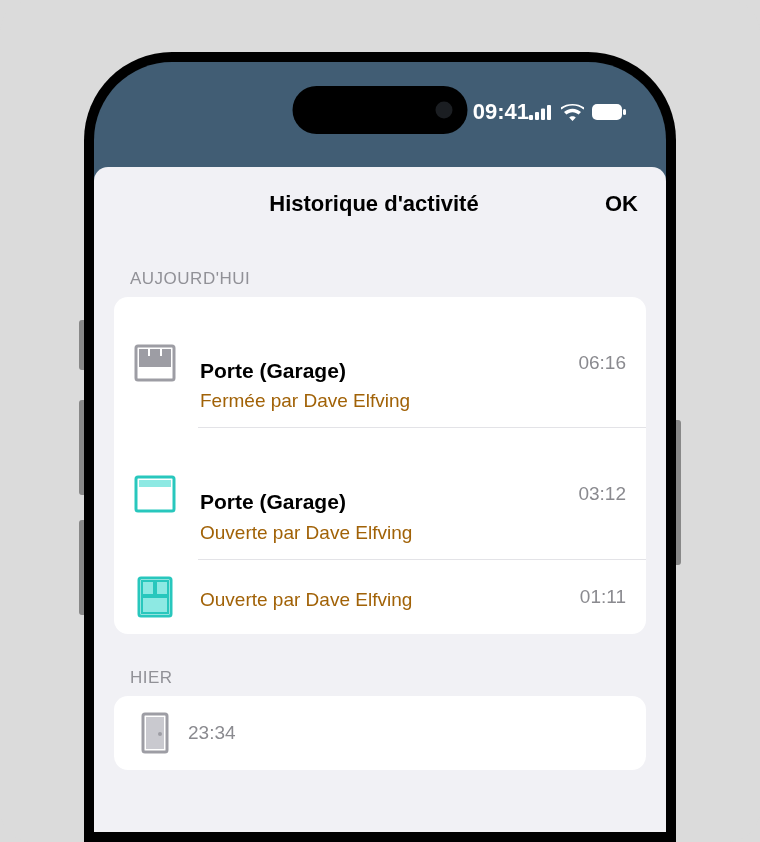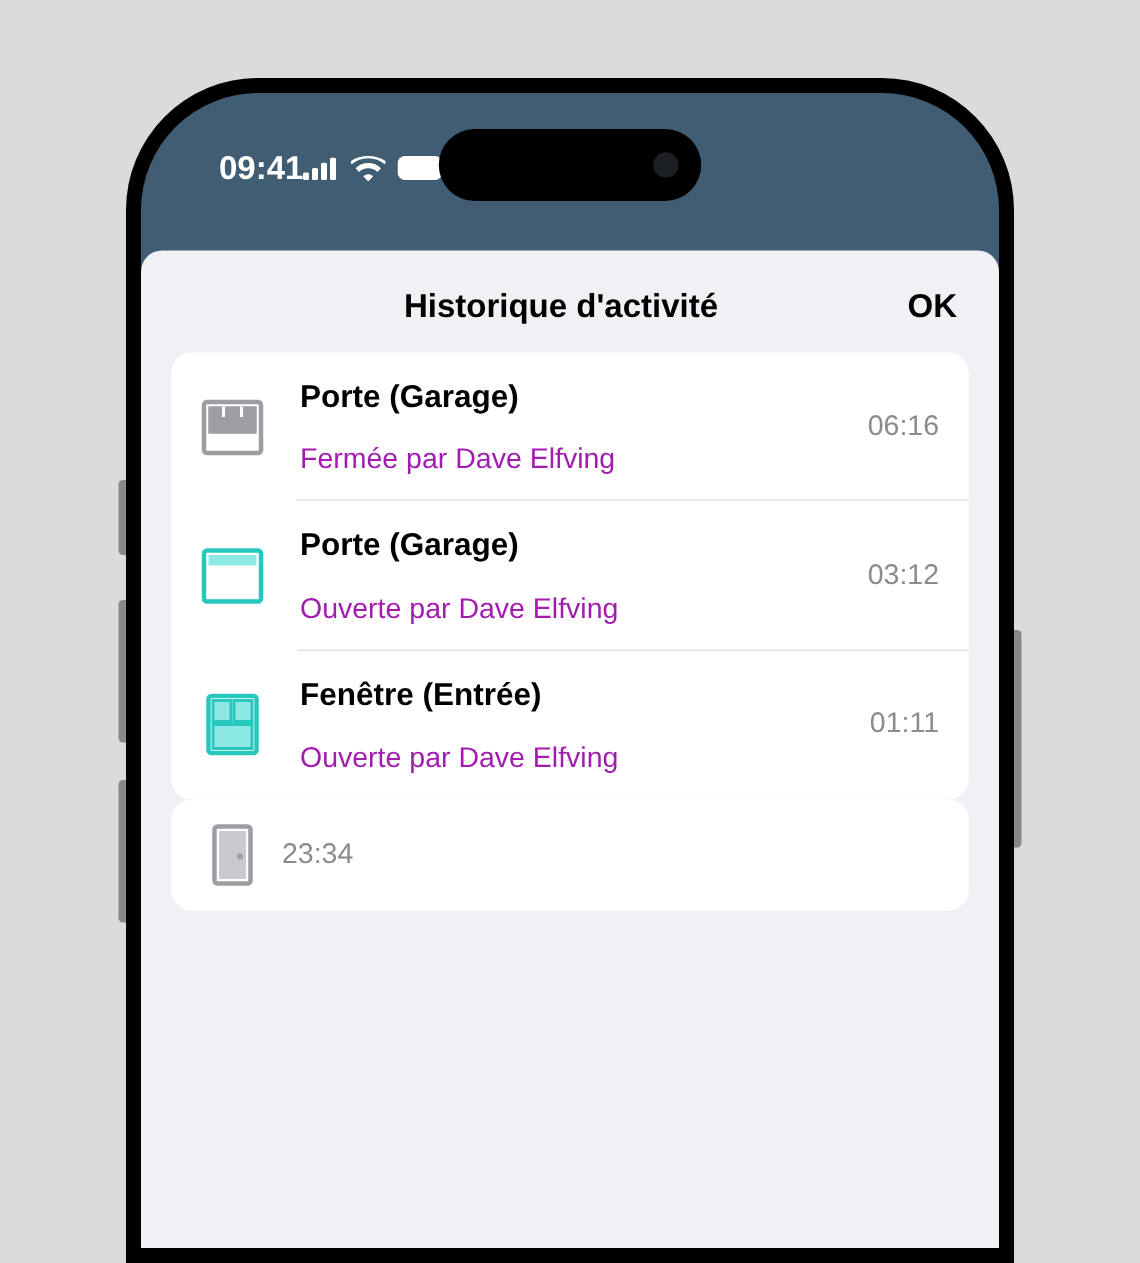"09:41" .status-bar { justify-content: flex-start -> flex-end }
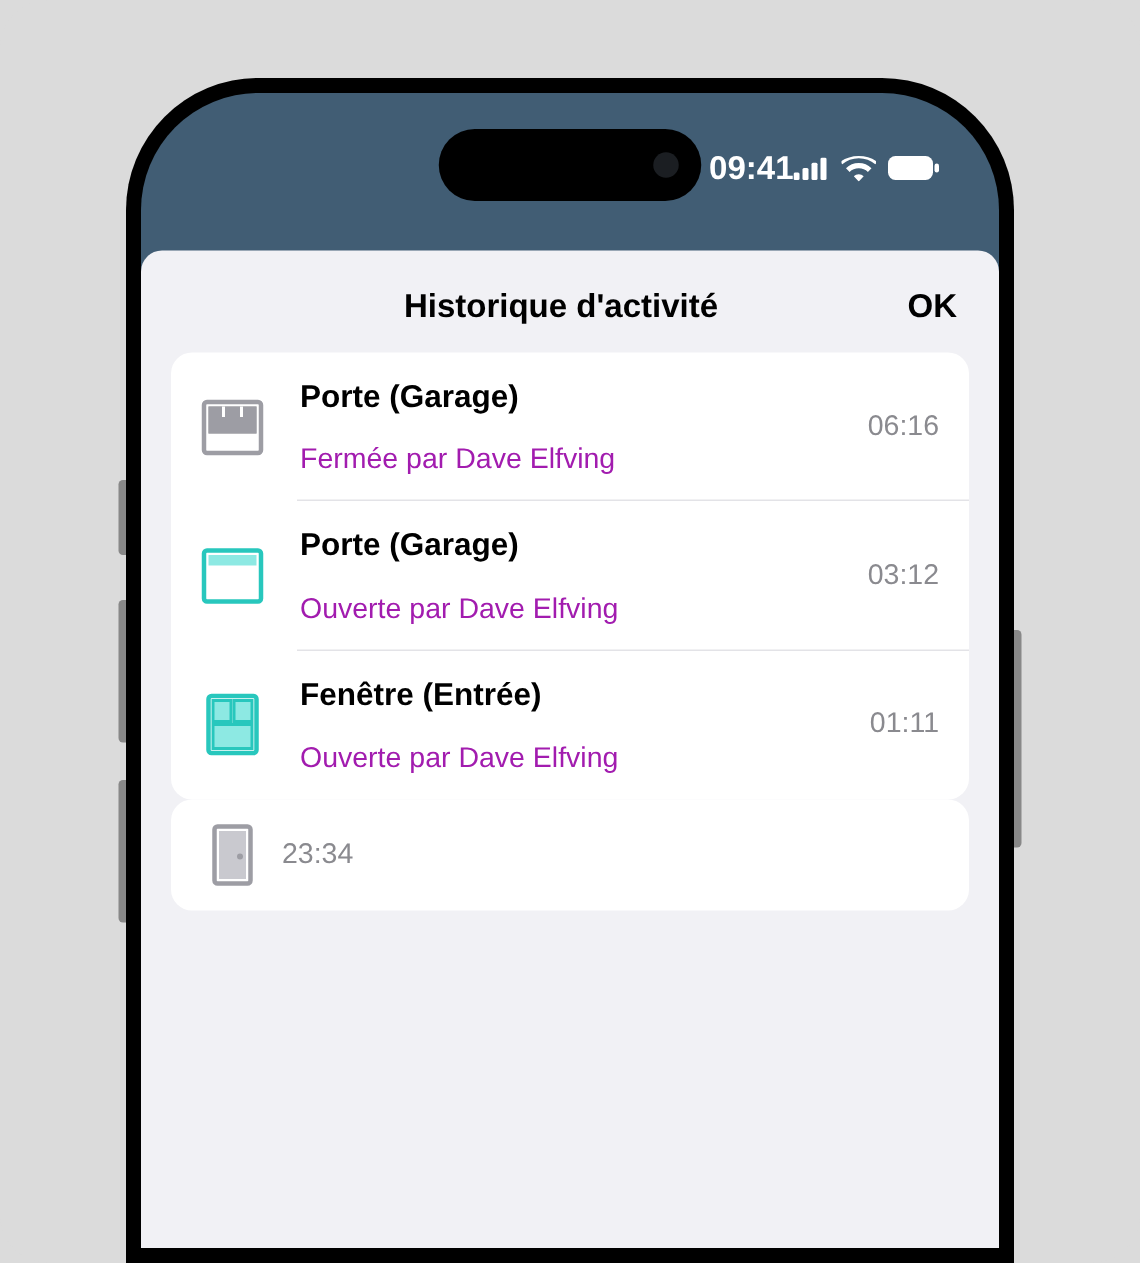"AUJOURD'HUI" div.section-header { html: none -> <div>AUJOURD'HUI</div> }
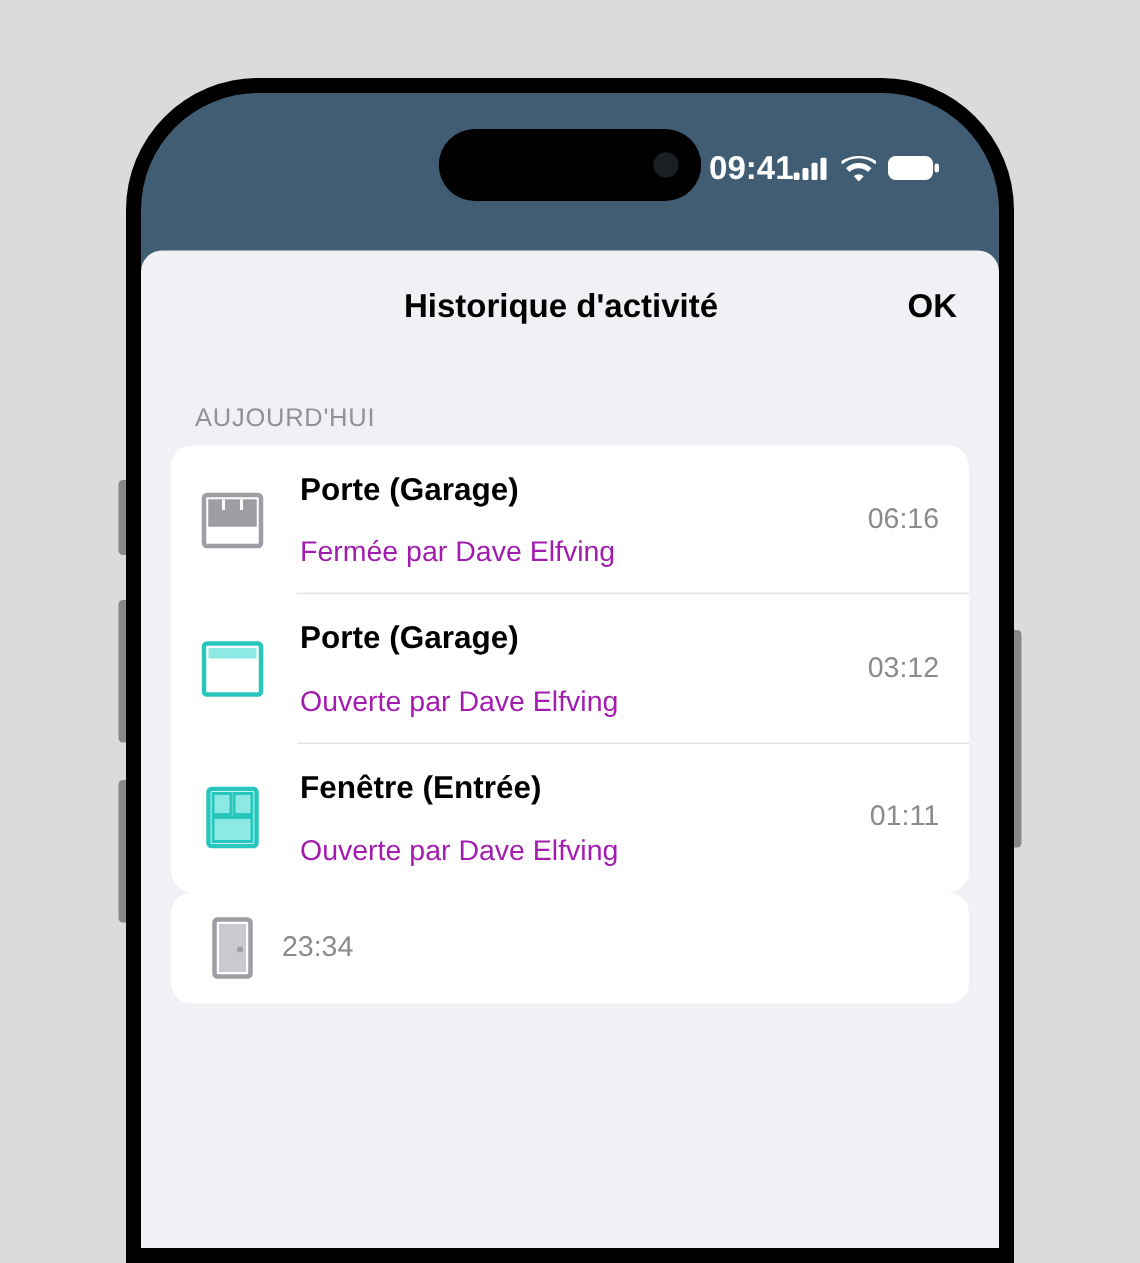"Porte (Garage)" .row-title { margin-top: none -> 44px }
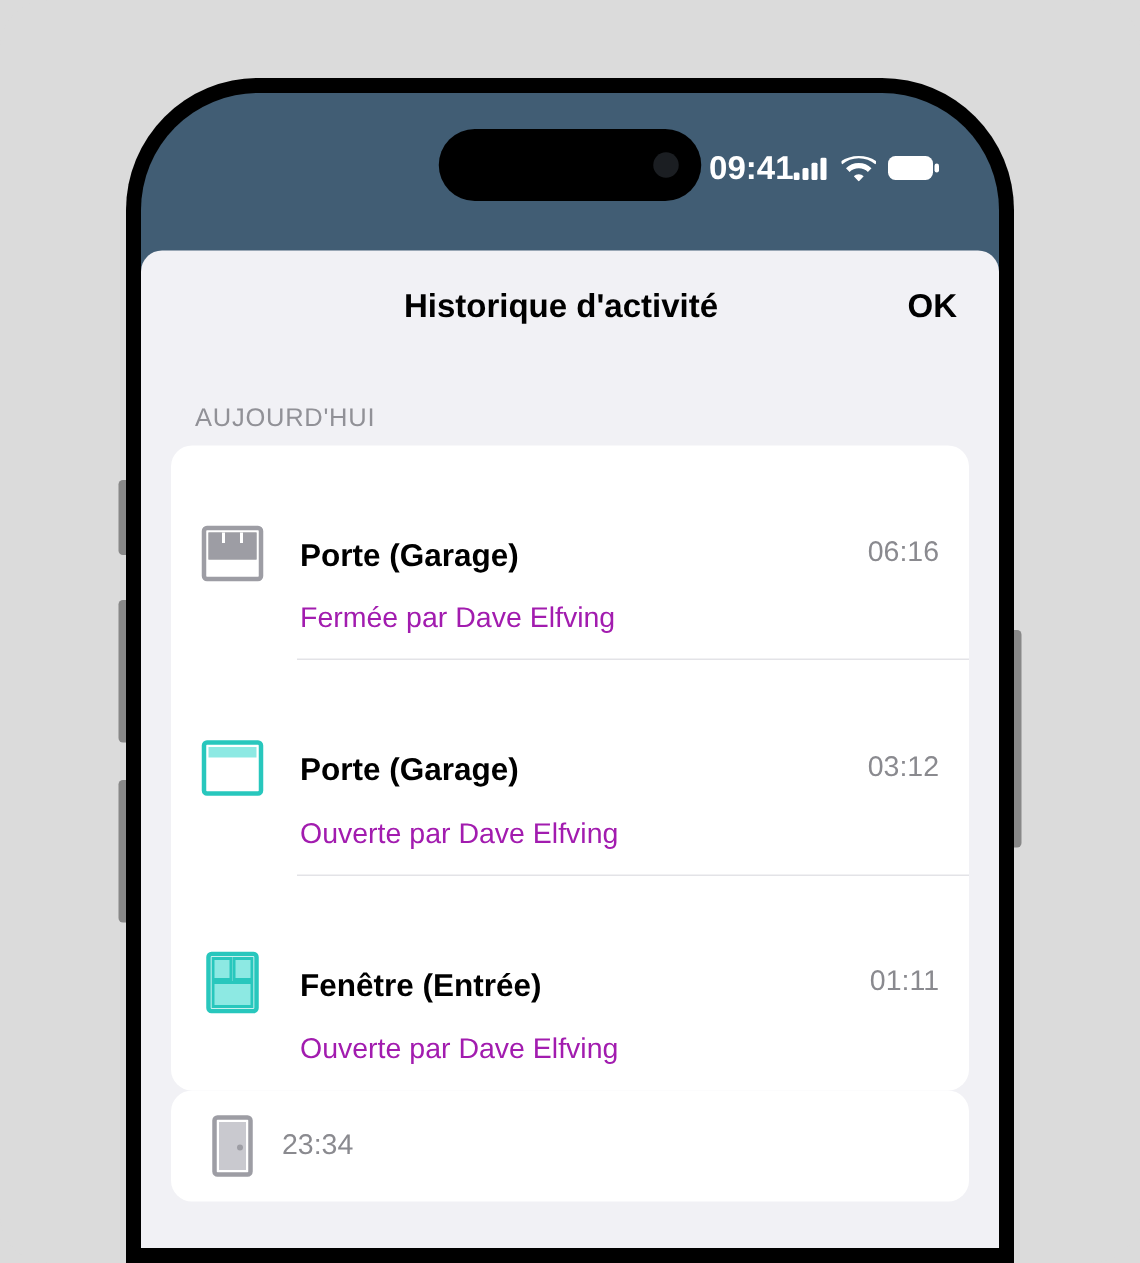"Fermée par Dave Elfving" .row-subtitle { color: #a21caf -> #a16207; margin-top: 18px -> 6px }
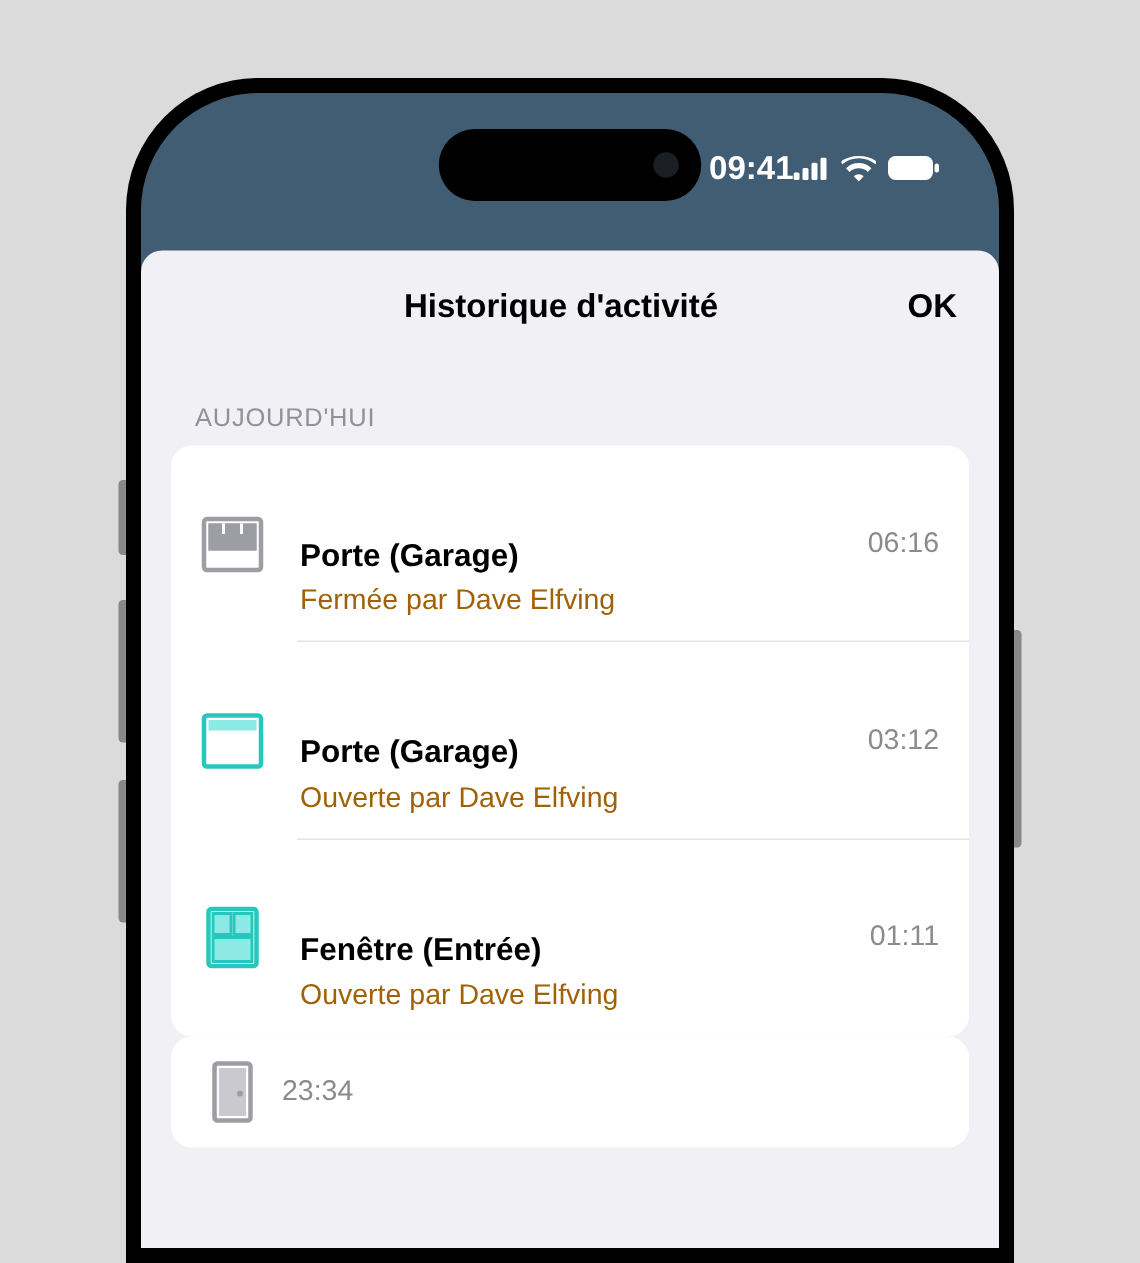"Fenêtre (Entrée)" span.row-title { html: <span>Fenêtre (Entrée)</span> -> none }
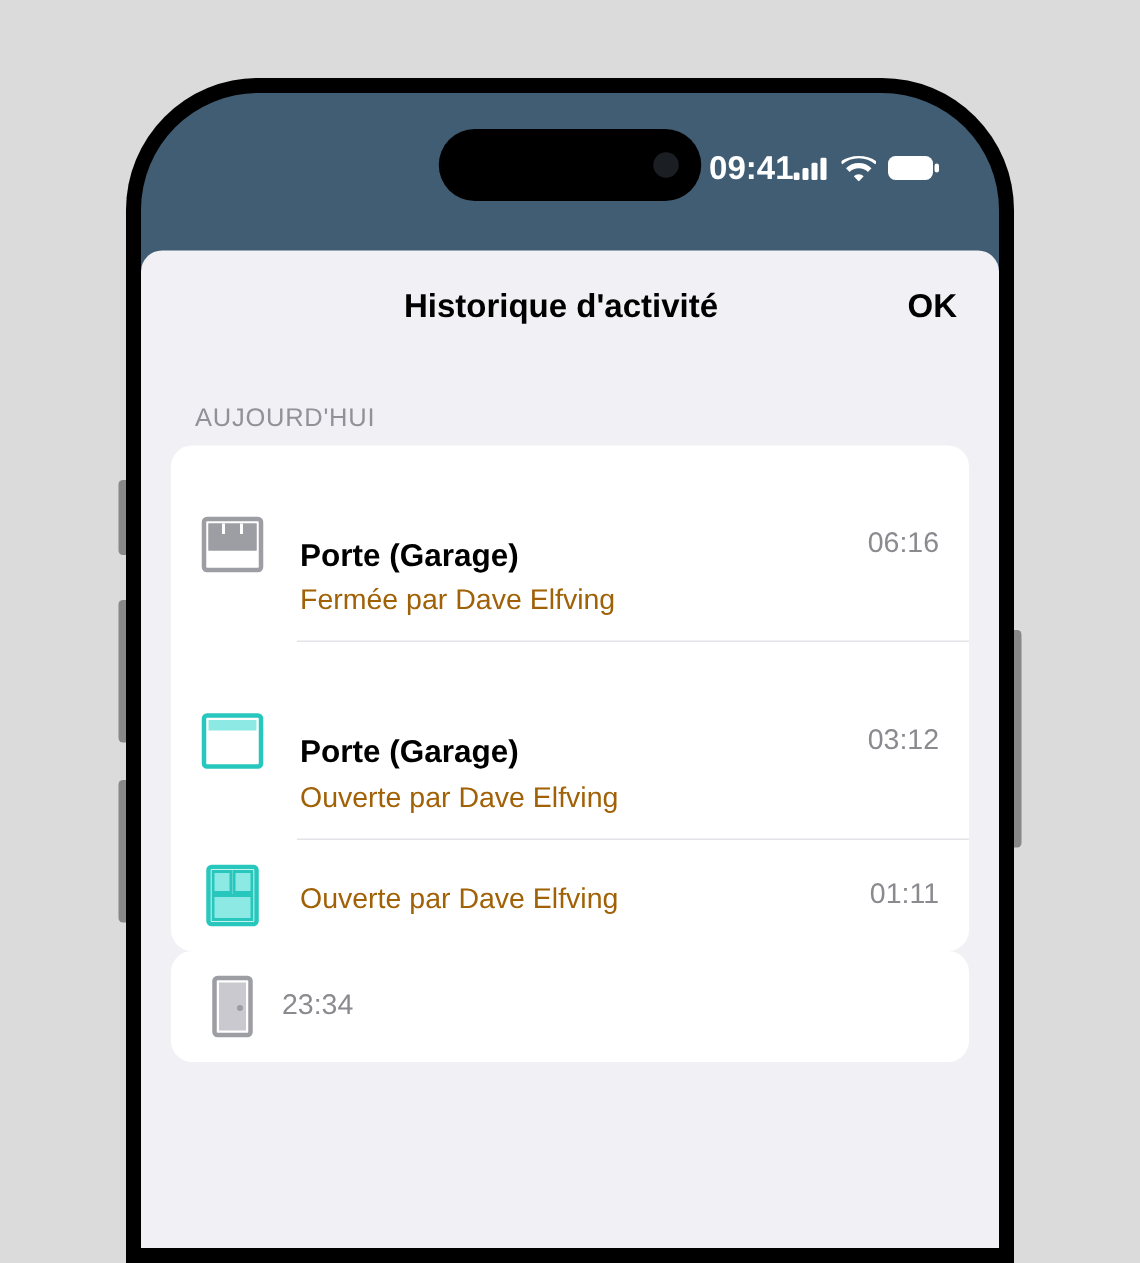"HIER" div.section-header { html: none -> <div>HIER</div> }
